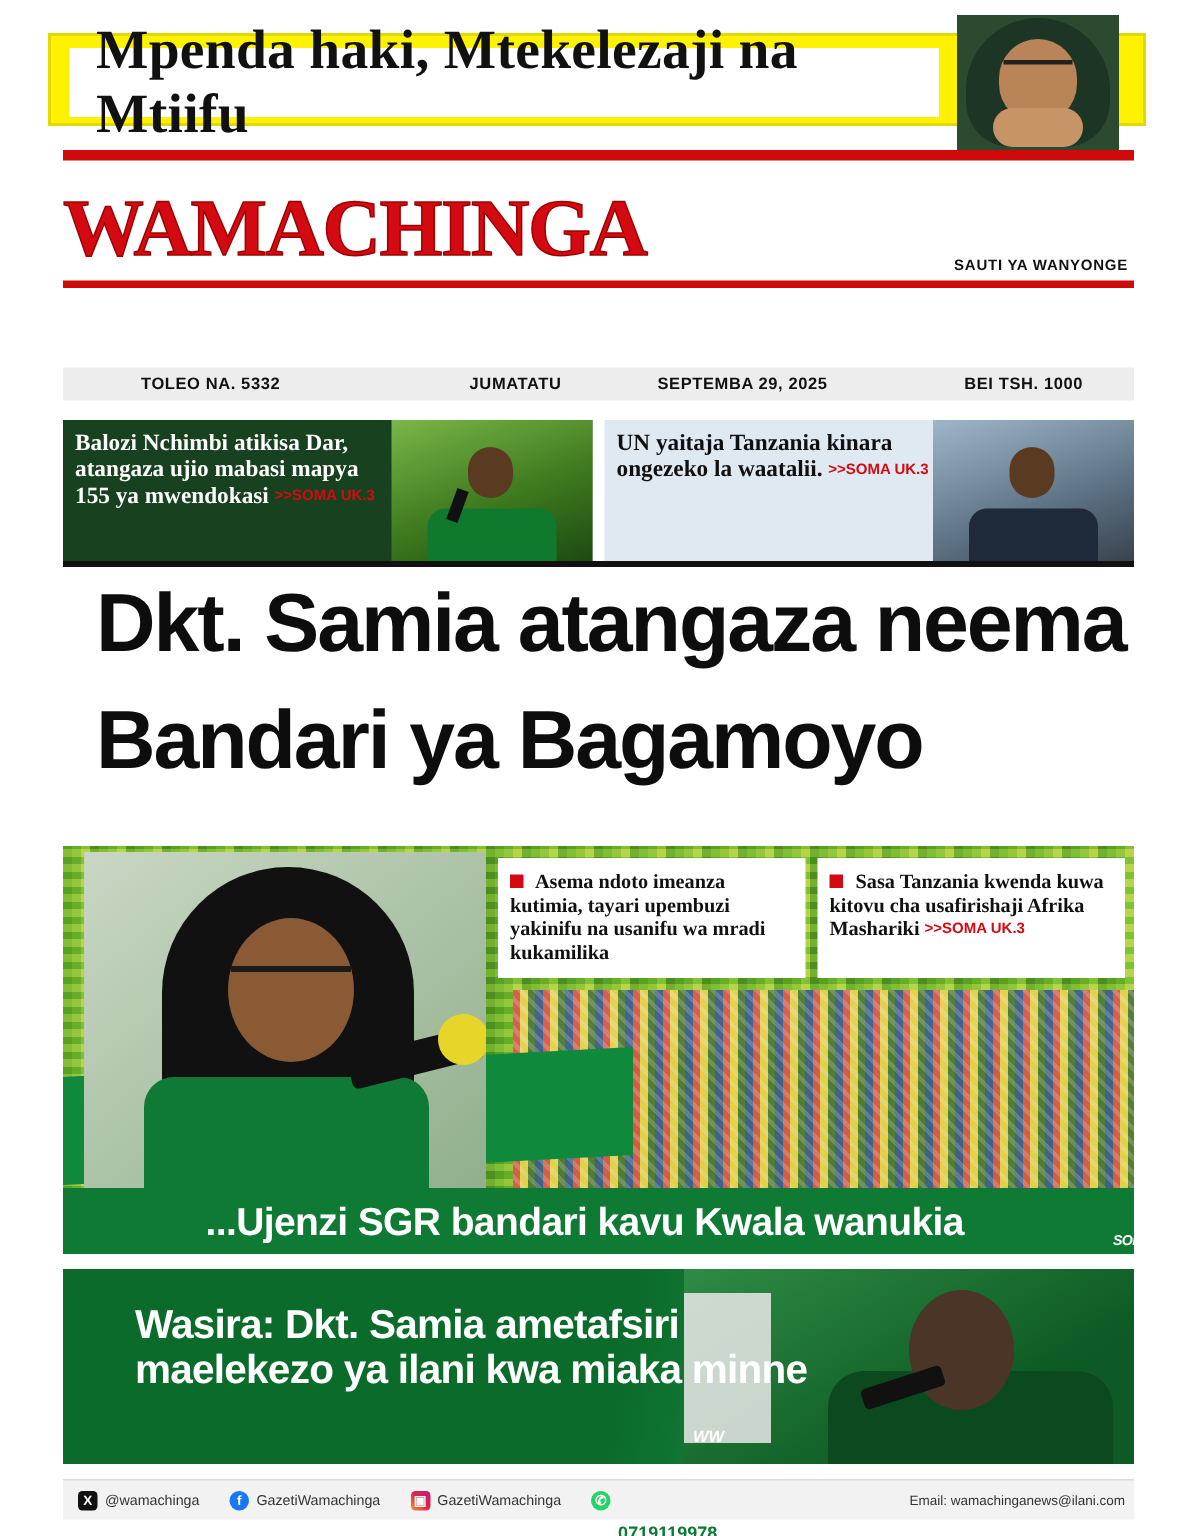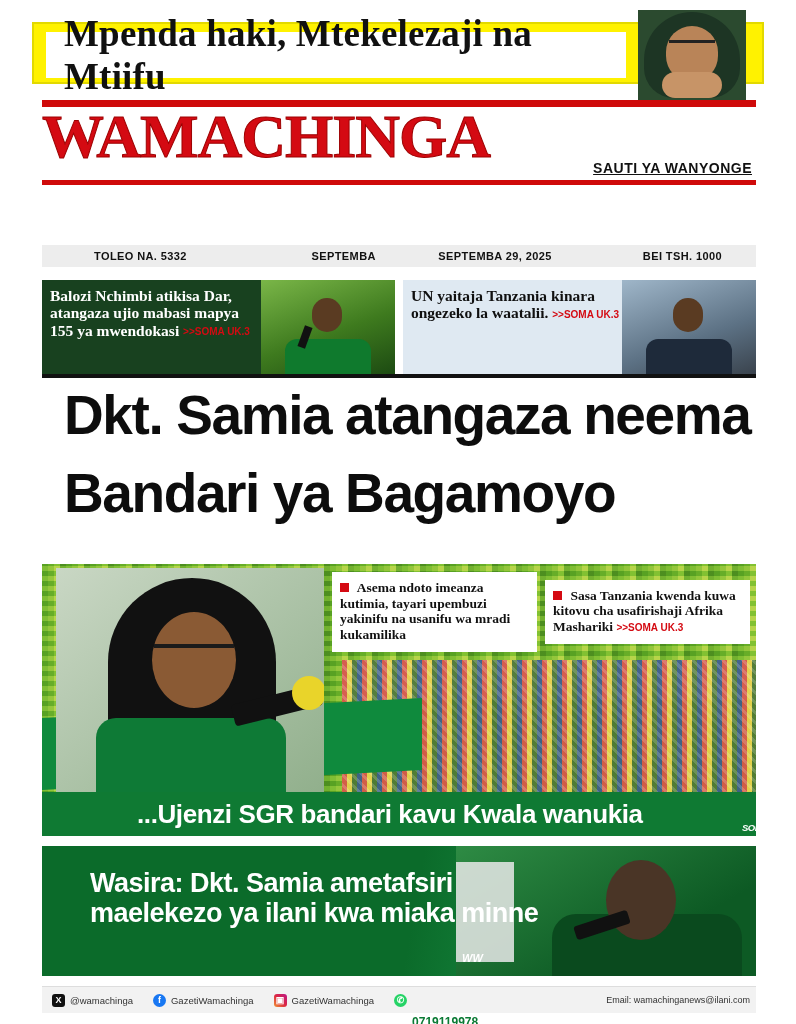"WAMACHINGA" .mast-name { font-size: 62px -> 54px; margin-top: 0 -> 20px }
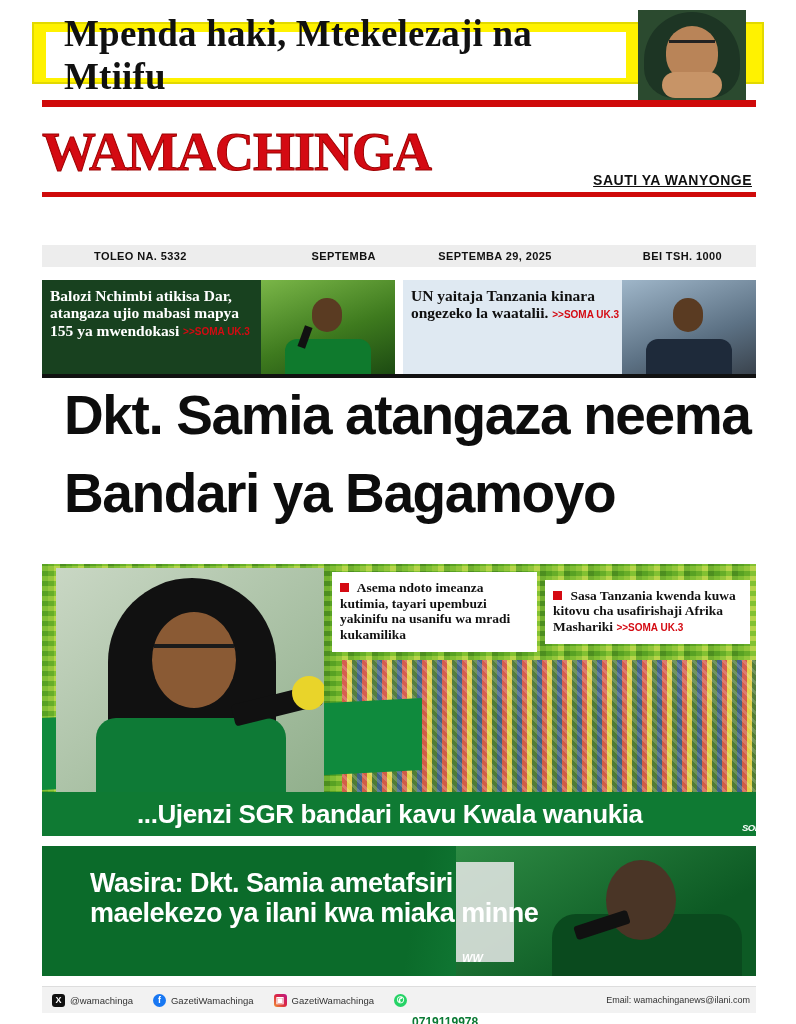"SAUTI YA WANYONGE" .mast-sub { font-size: 14px -> 10px; text-decoration: underline -> none }
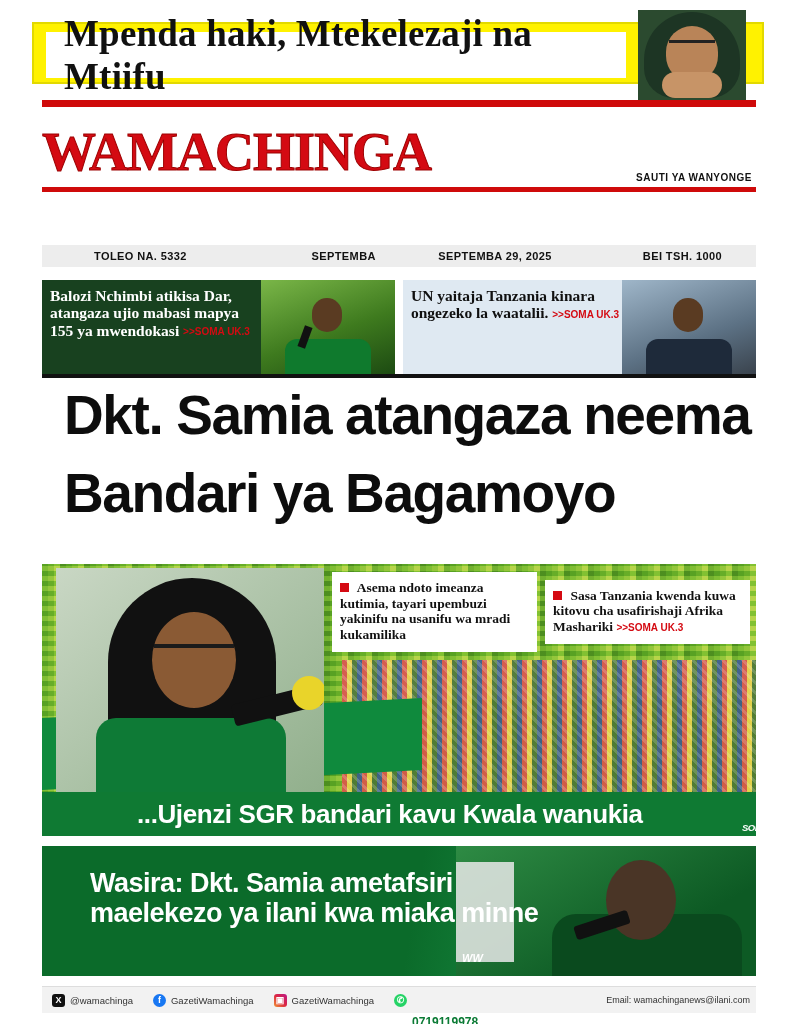"SEPTEMBA" div.cell { text: SEPTEMBA -> JUMATATU }
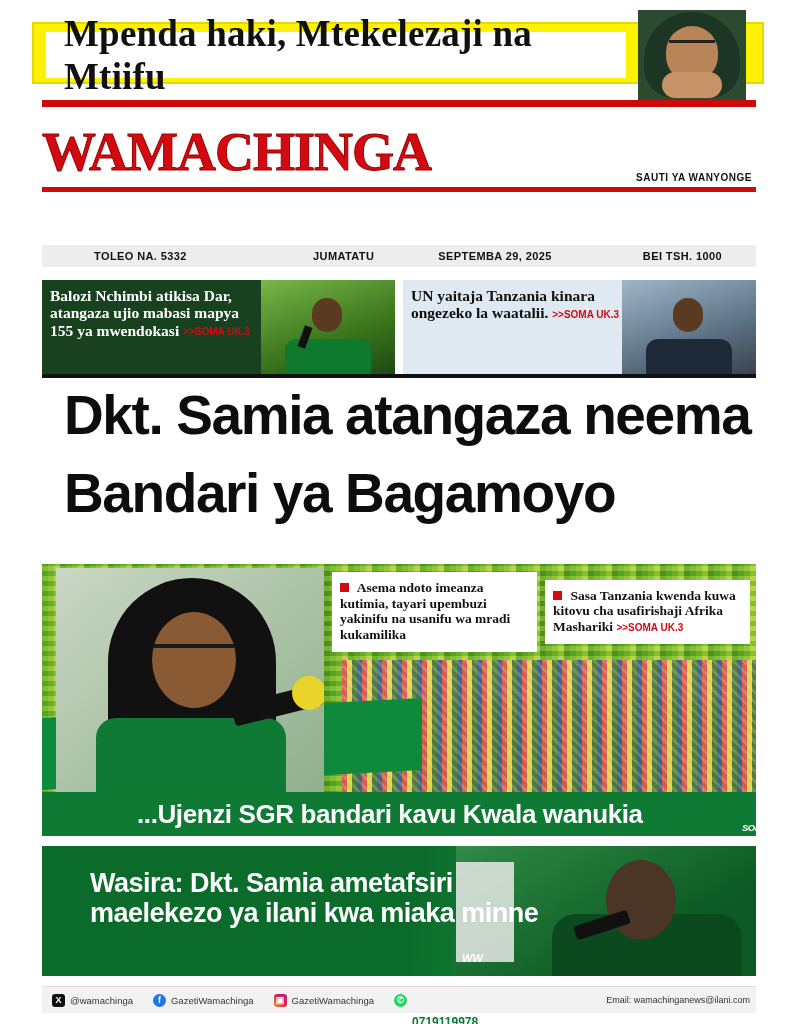"Asema ndoto imeanza kutimia, tayari" .callouts { align-items: center -> none }
